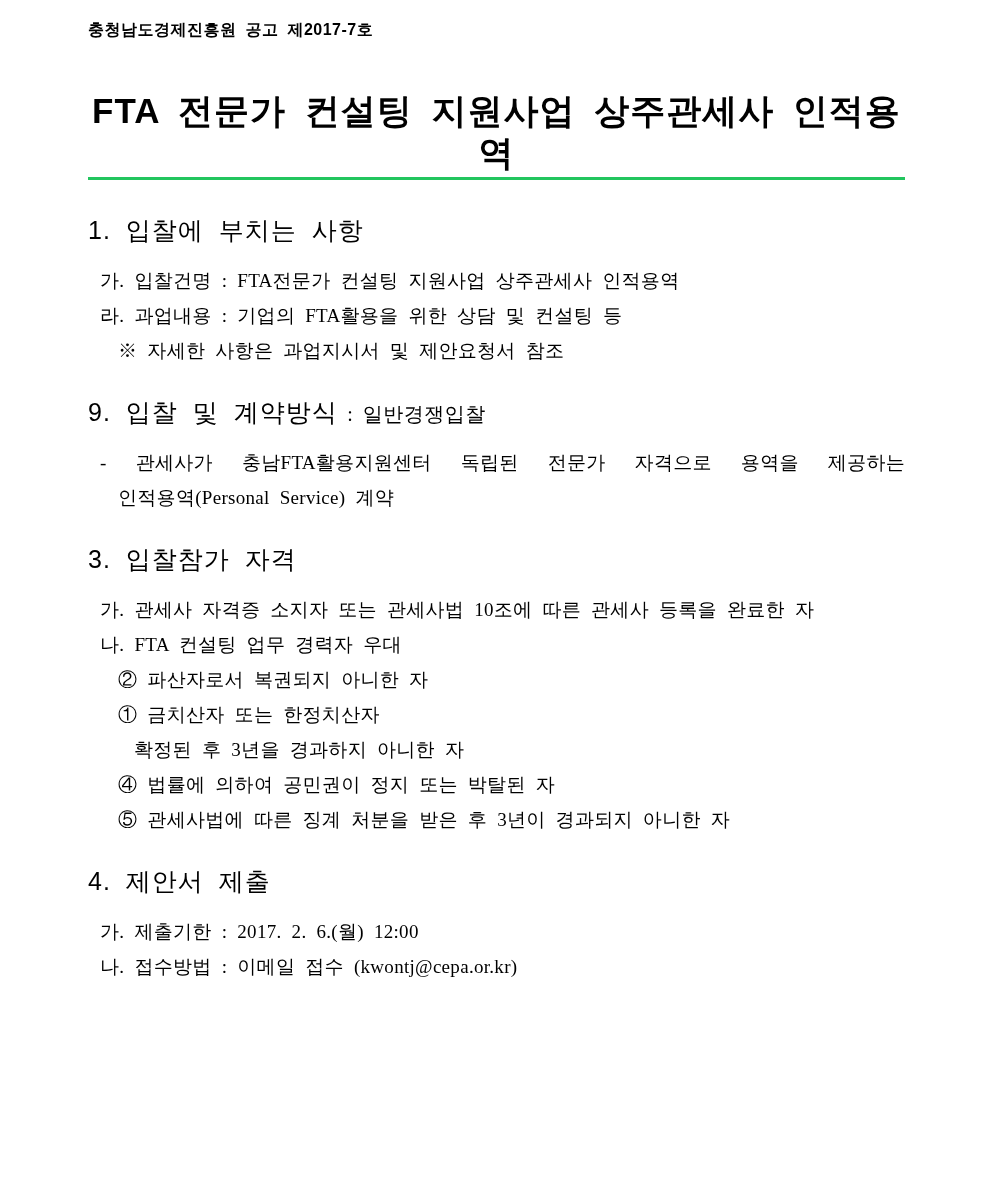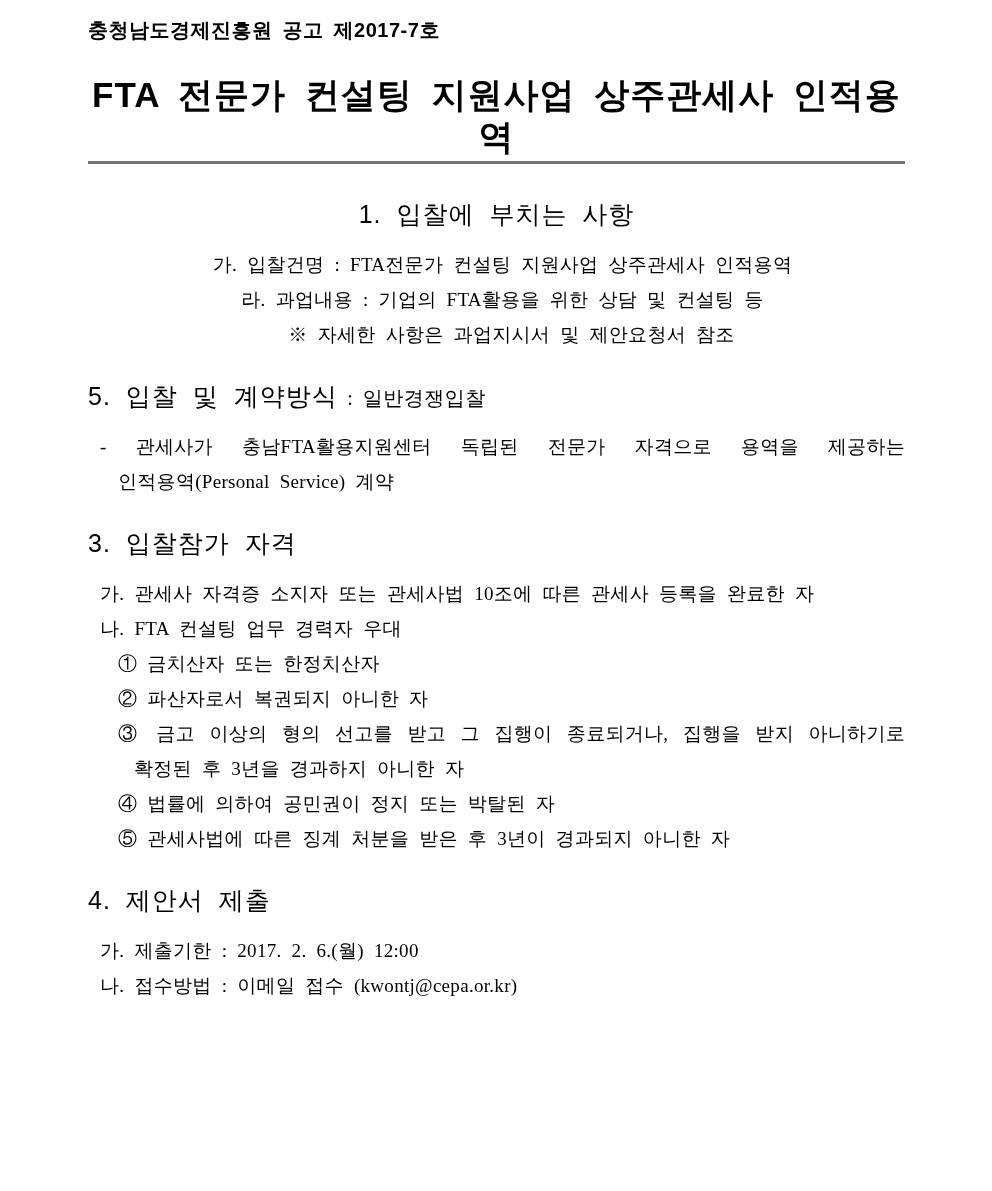"충청남도경제진흥원 공고 제2017-7호" .notice-no { font-size: 20px -> 16px; margin-bottom: 30px -> 46px }
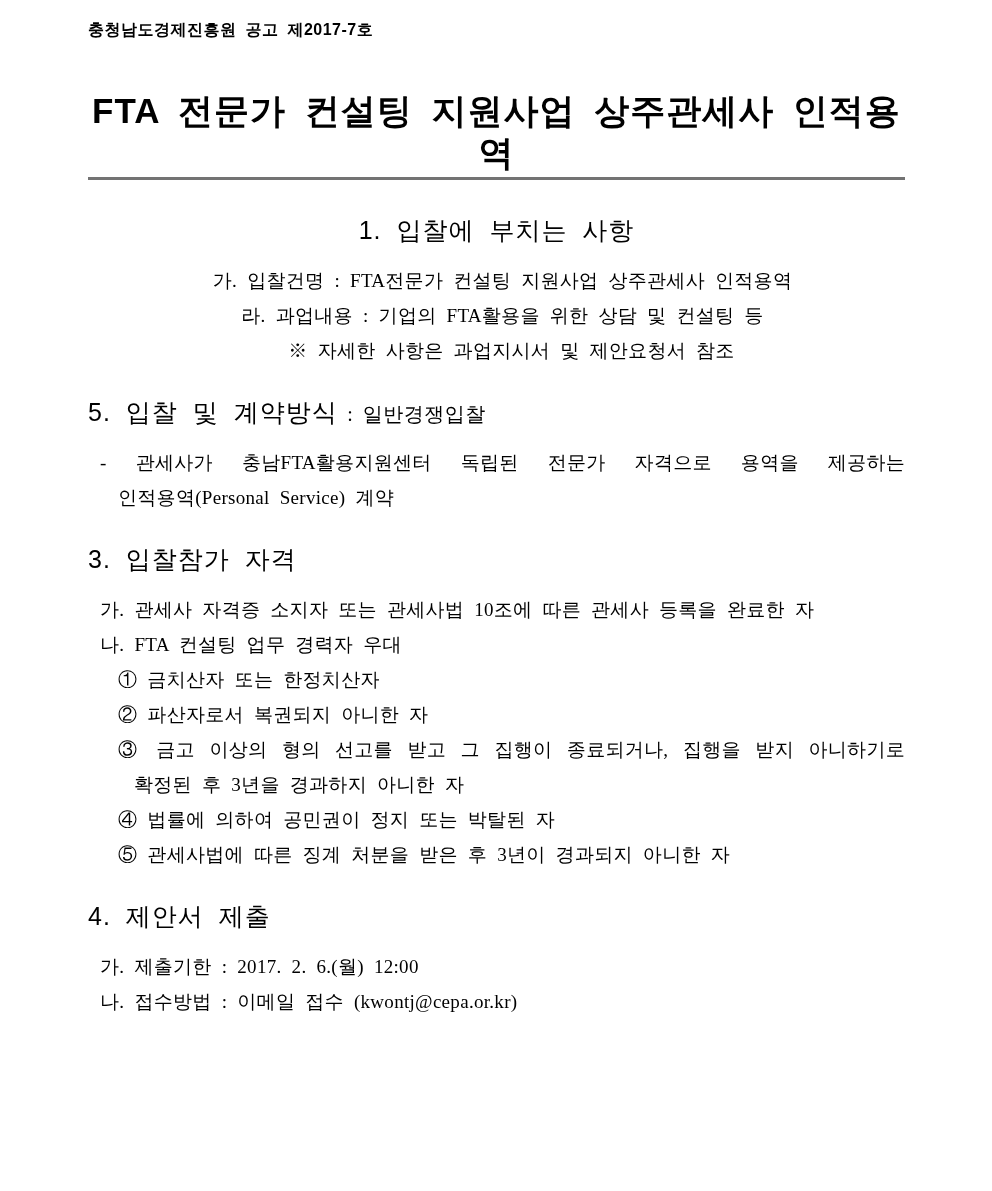"FTA 전문가 컨설팅 지원사업 상주관세사" .doc-title { border-bottom: 3px solid #737373 -> 3px solid #22c55e }
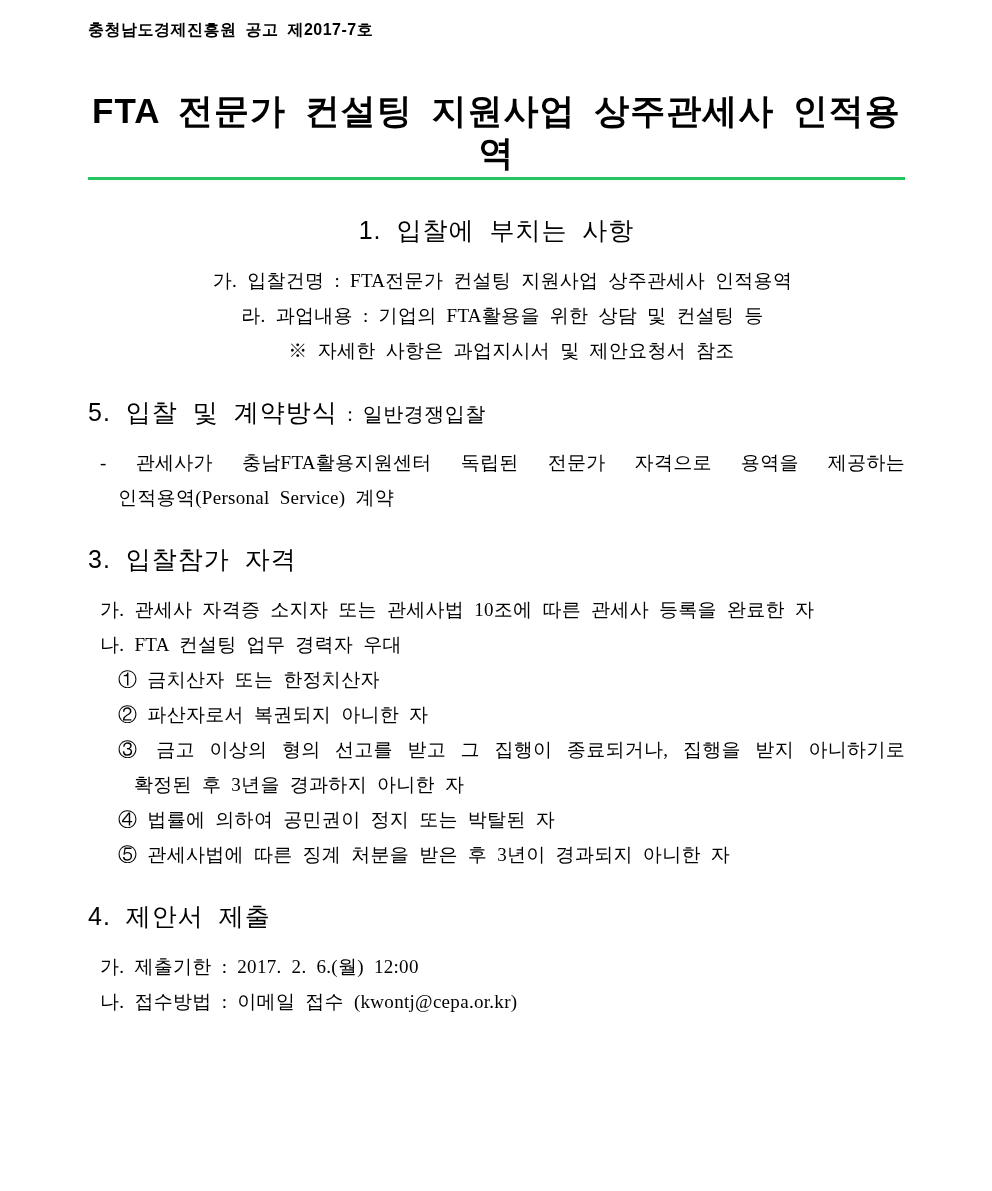"1. 입찰에 부치는 사항" .section:first-child { text-align: center -> none }
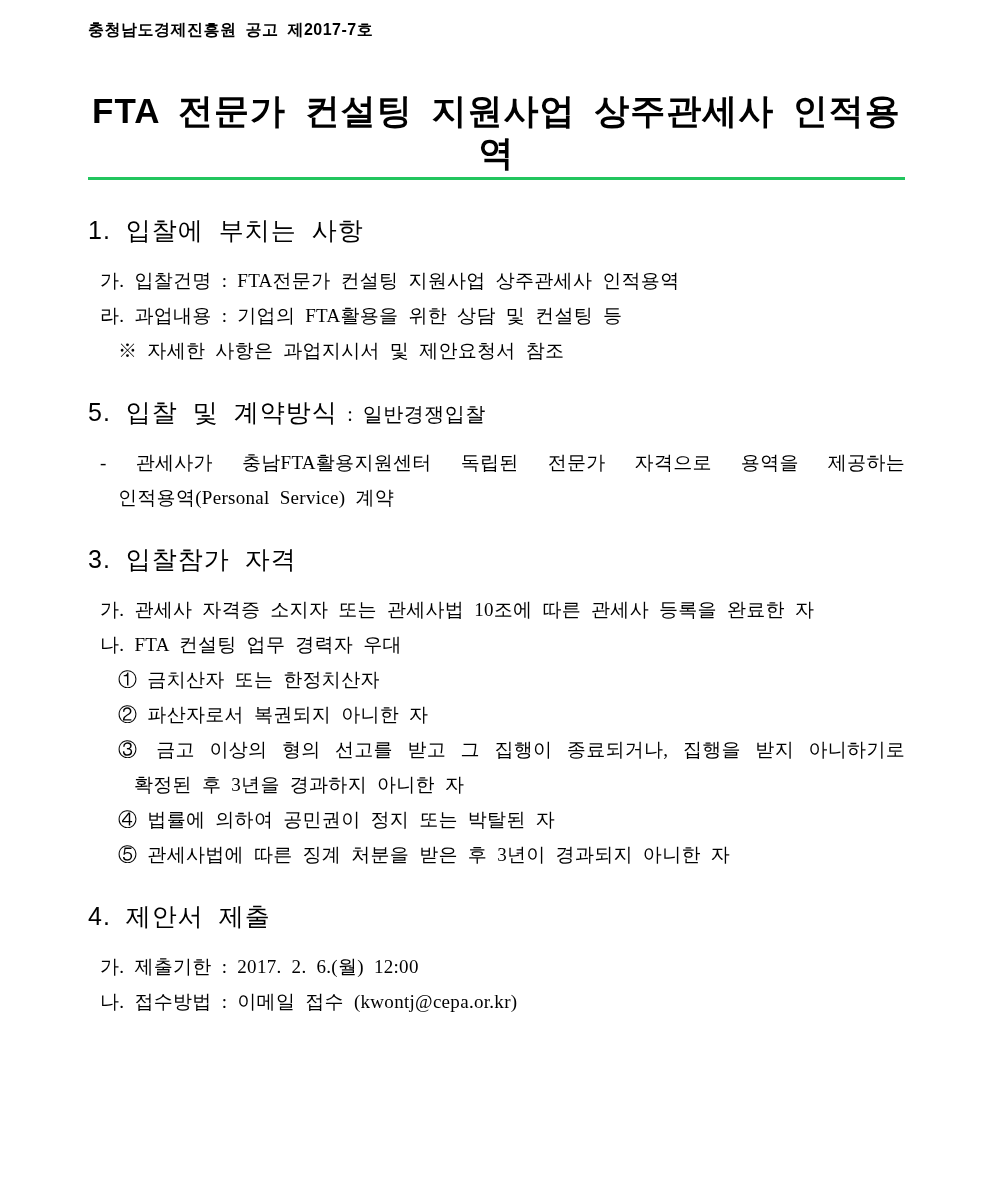"5. 입찰 및 계약방식" span.main { text: 5 -> 9 }
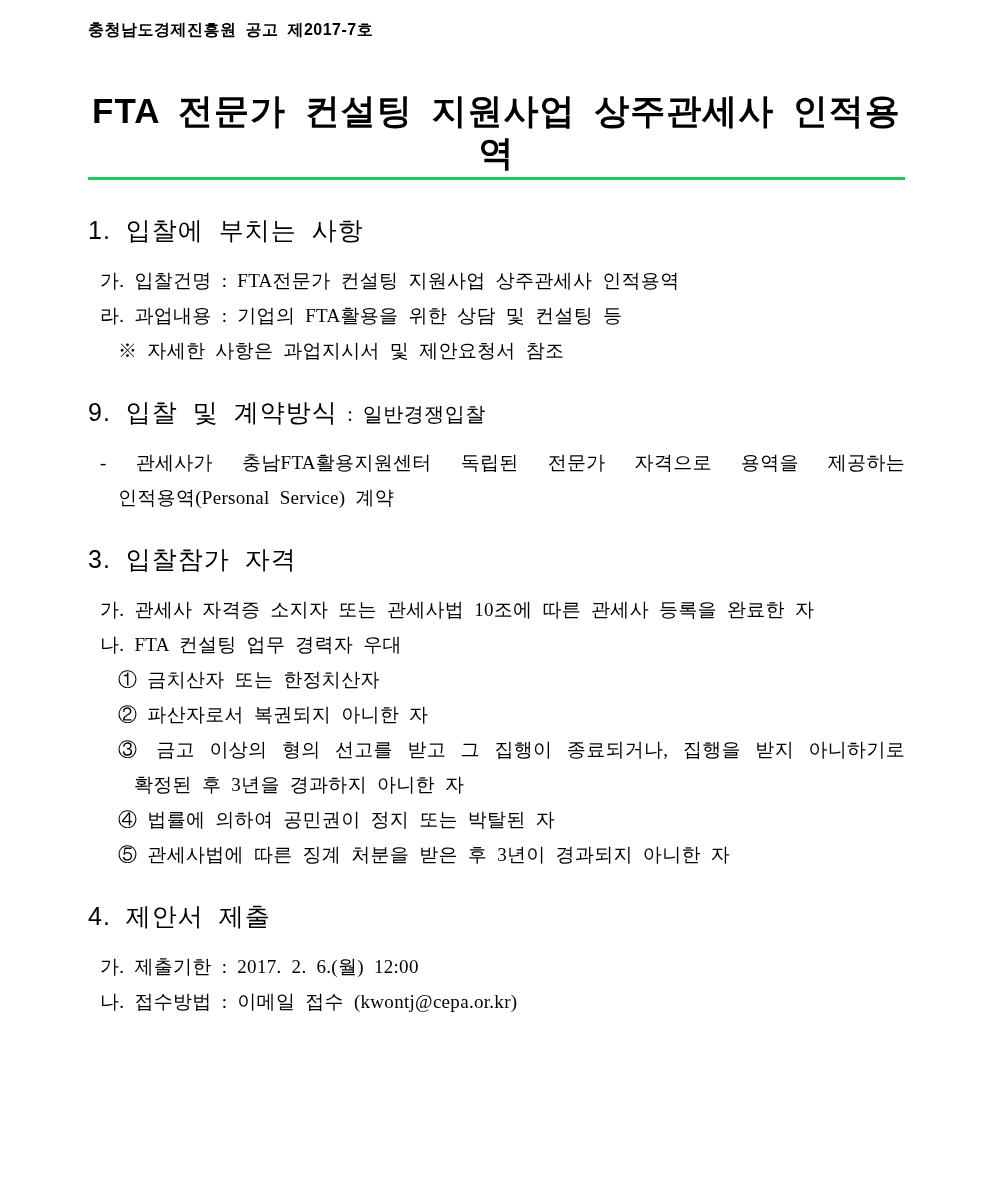"① 금치산자 또는 한정치산자" div.line { order: before "② 파산자로서 복권되지 아니한 자" -> after "② 파산자로서 복권되지 아니한 자" }
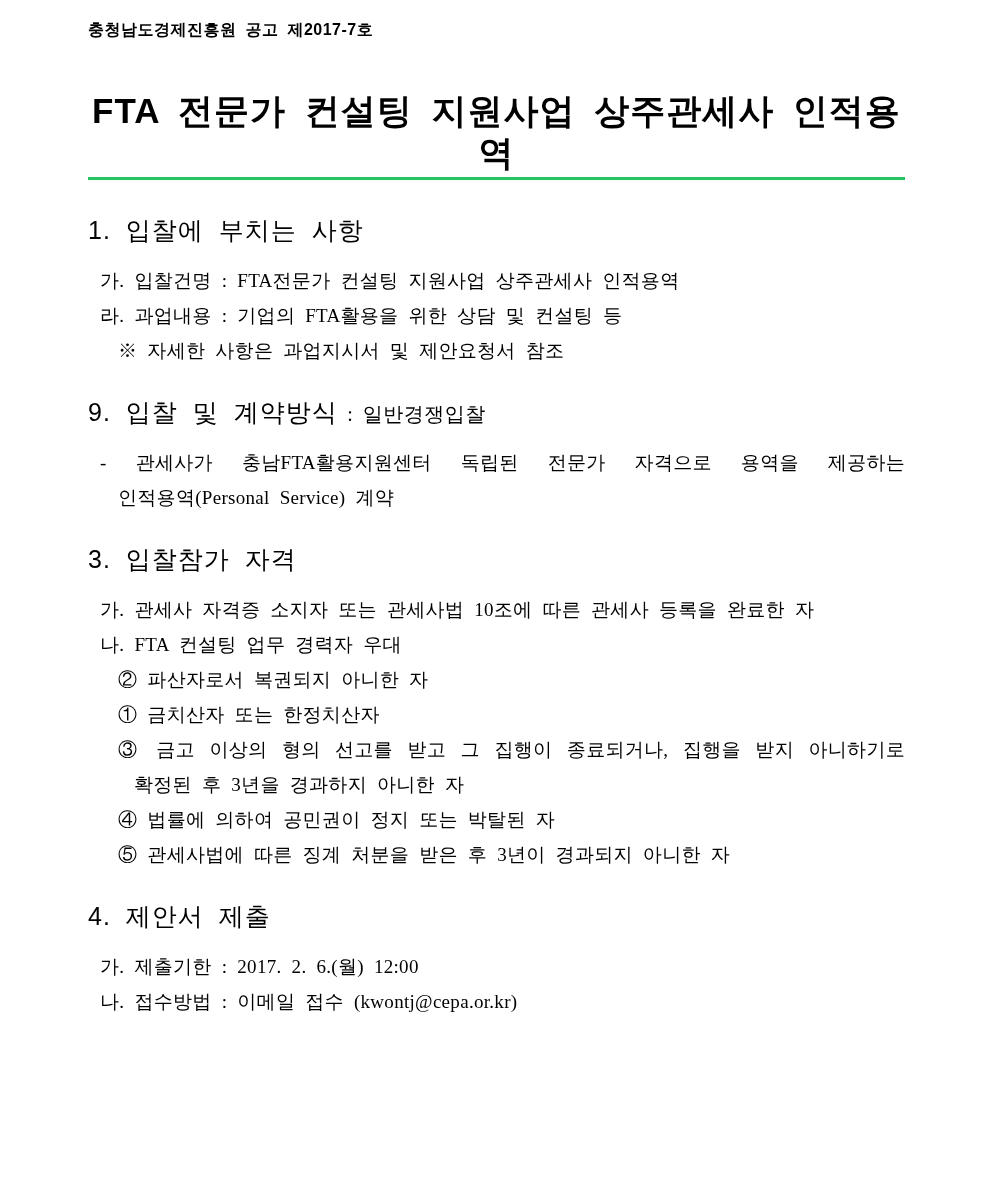"③ 금고 이상의 형의 선고를" div.line { html: <div>③ 금고 이상의 형의 선고를 받고 그 집행이 종료되거나, 집행을 받지 아니하기로</div> -> none }
